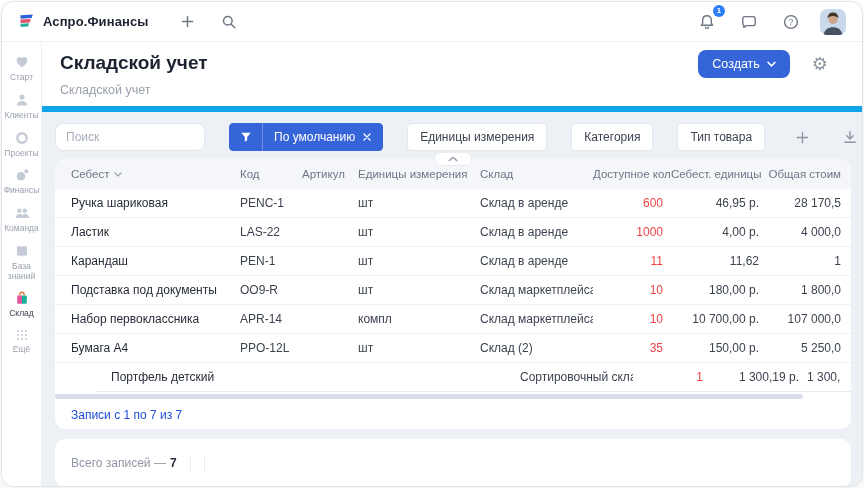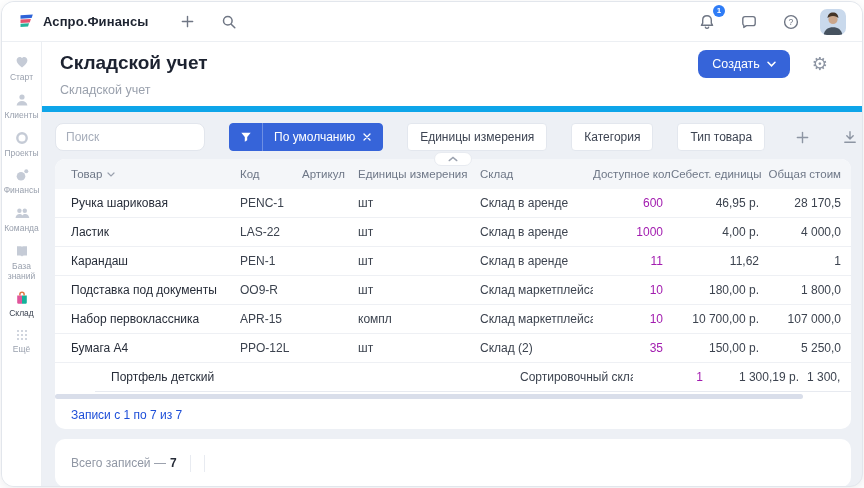"Товар" span { text: Товар -> Себест }
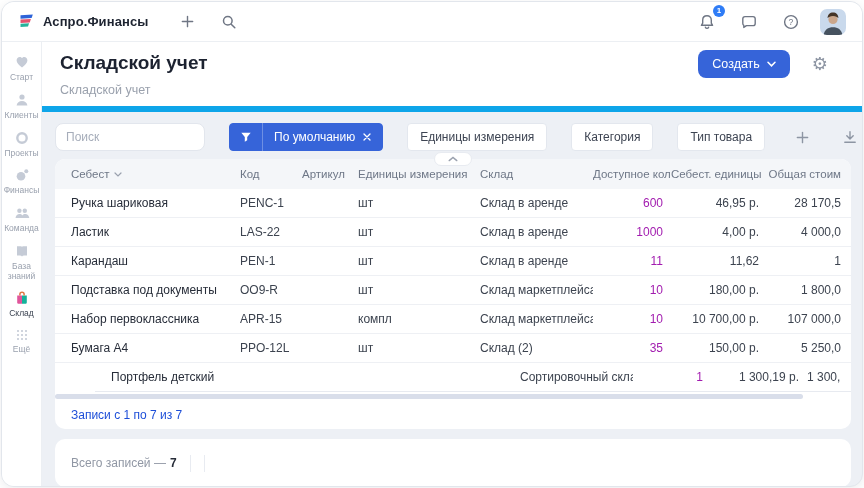"600" .trow .c-qty { color: #a21caf -> #ef4444 }
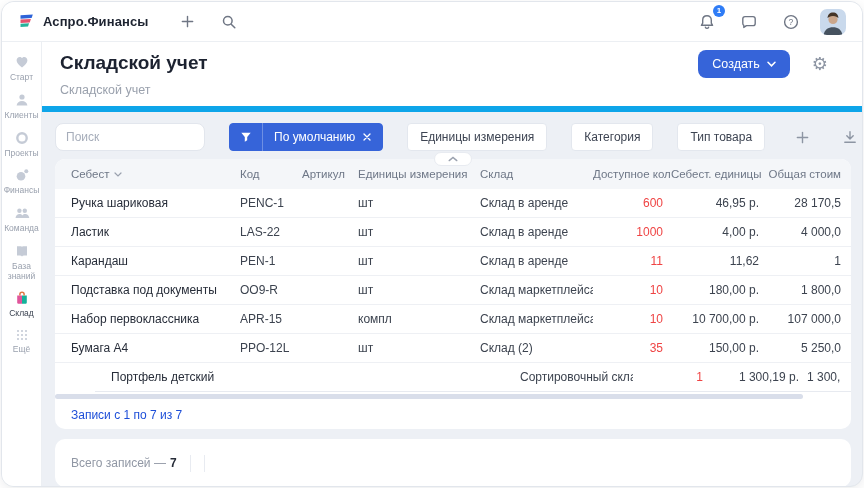"APR-15" div.c { text: APR-15 -> APR-14 }
